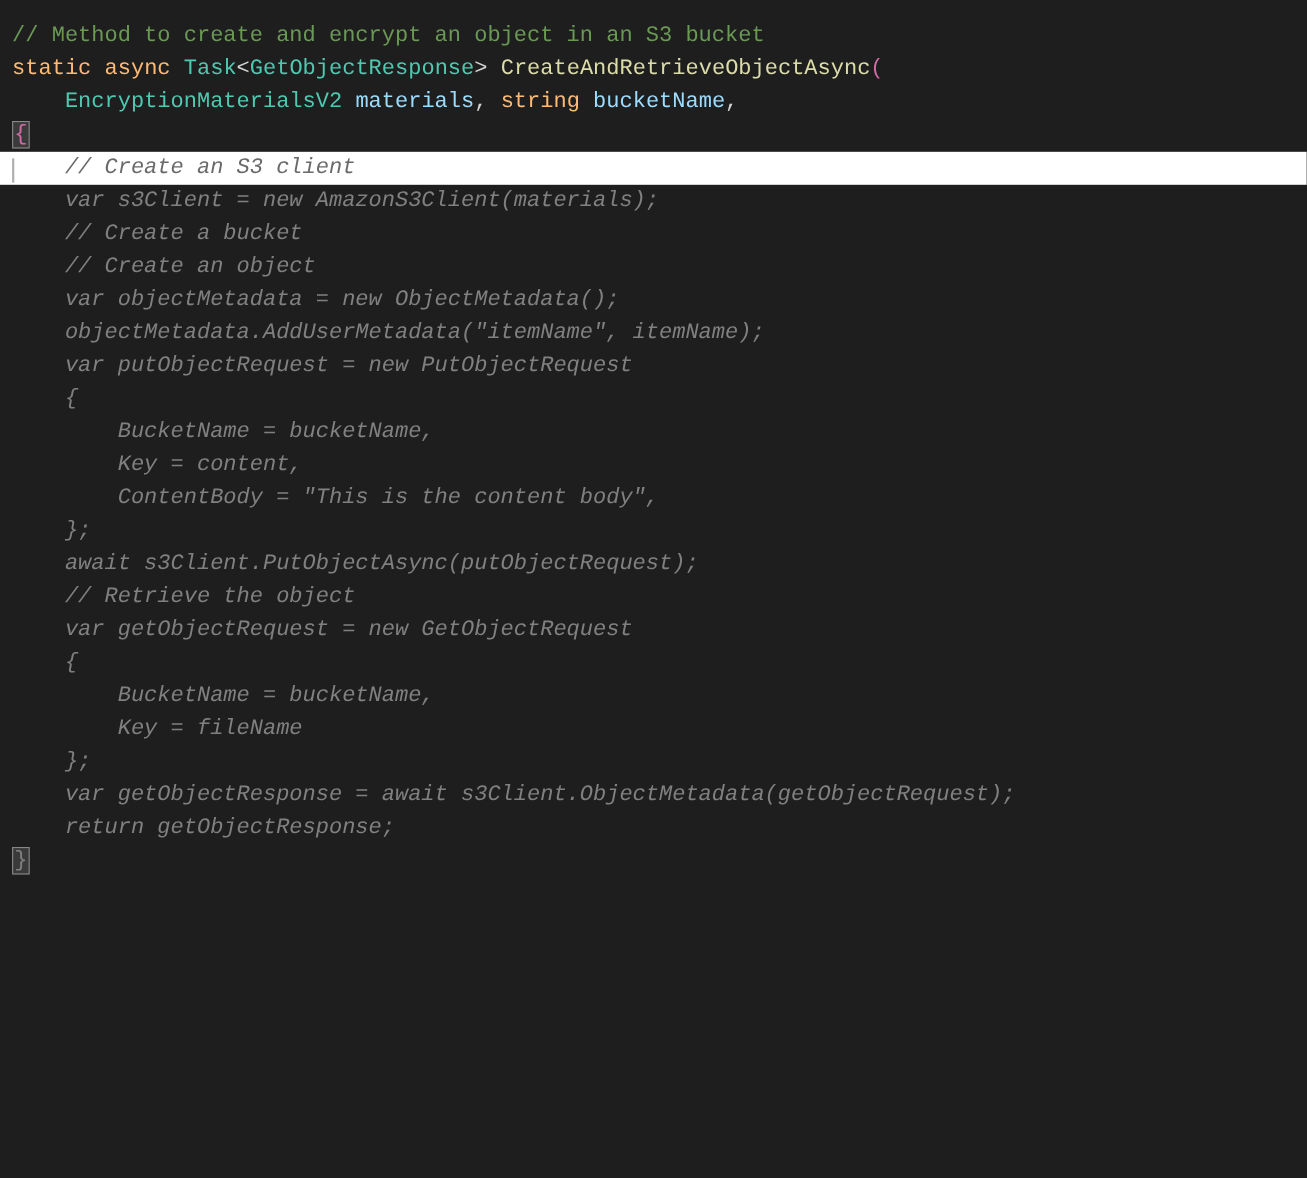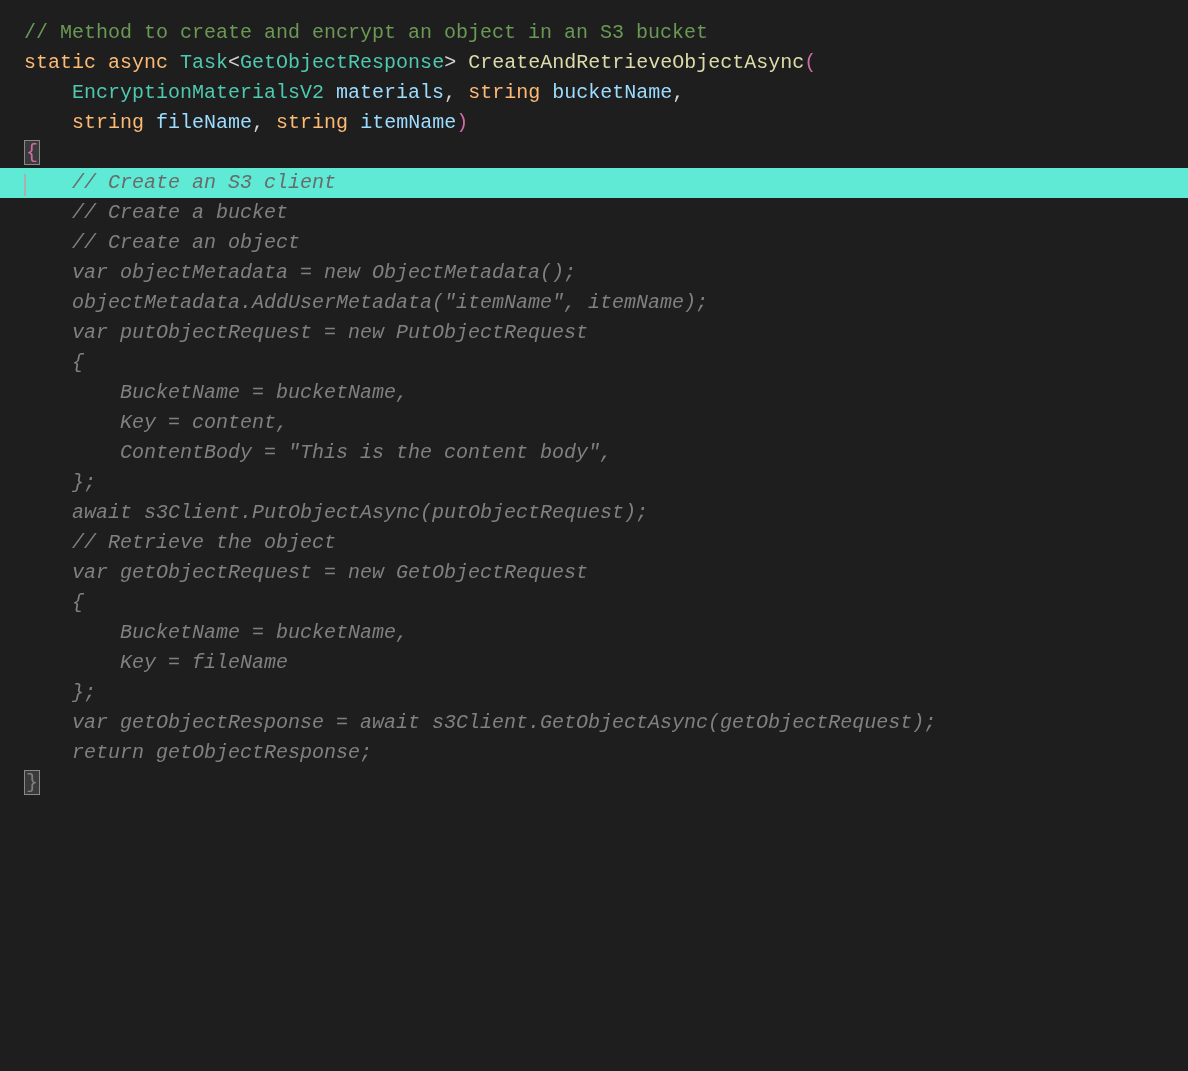"// Method to create and" .code-line { padding-left: 24px -> 11px }
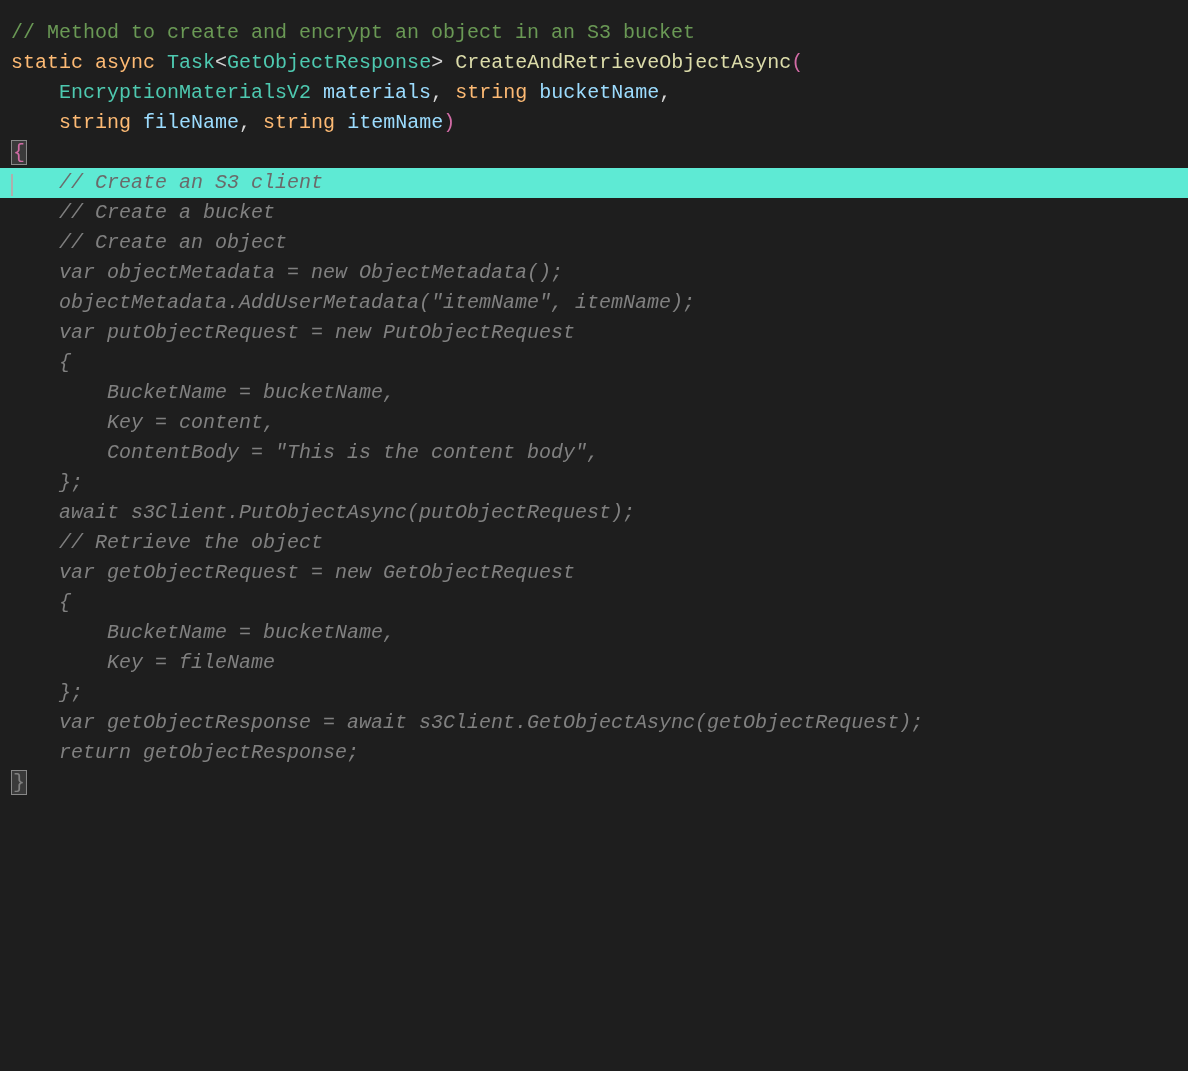"string fileName, string itemName)" div.code-line { html: <div> <span>string</span> <span>fileName</span><span>,</span> <span>string</span> <span>itemName</span><span>)</span></div> -> none }
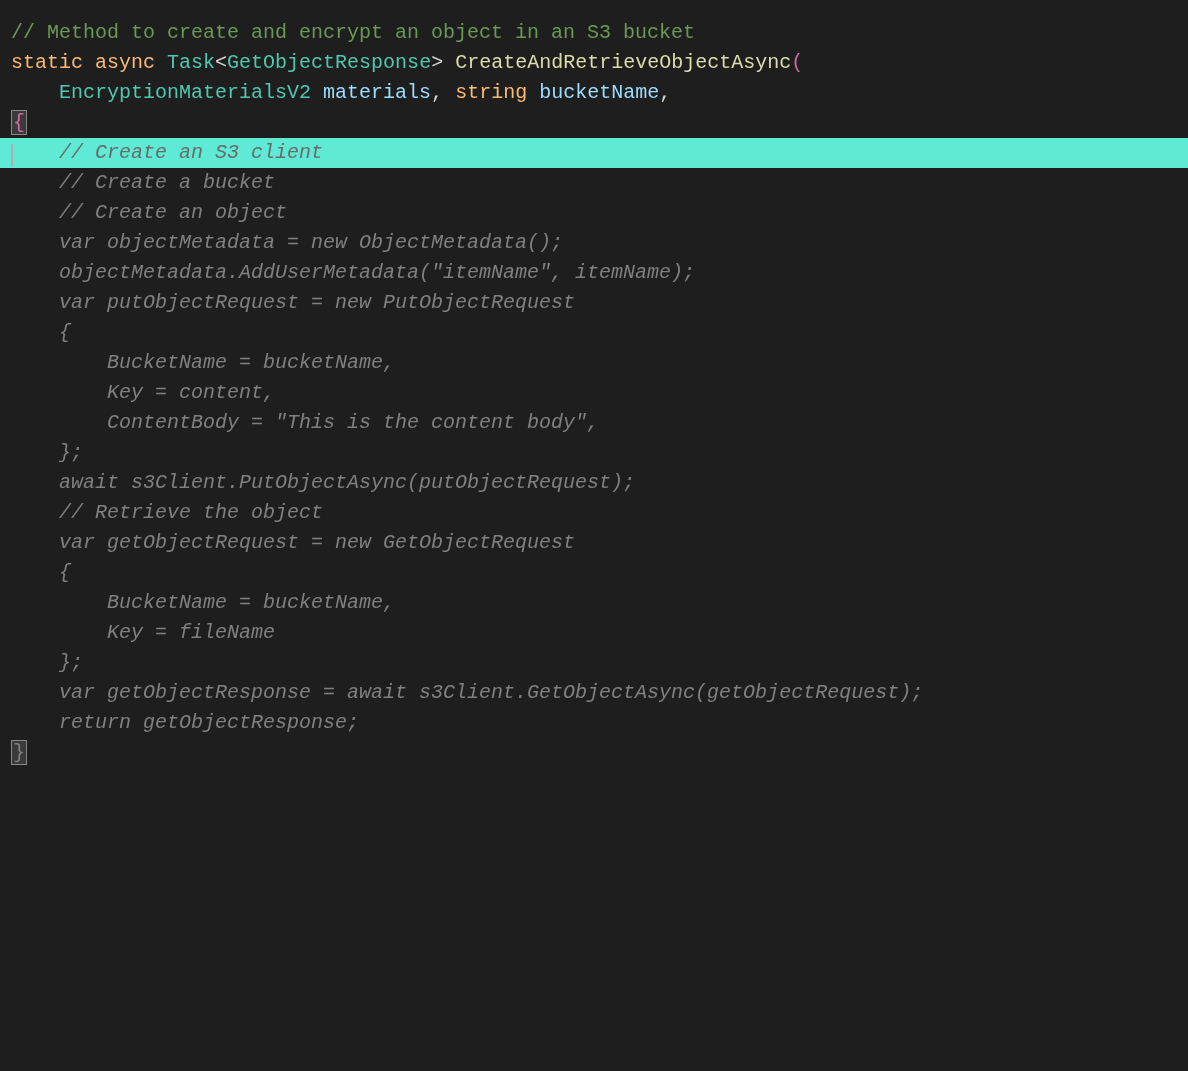"// Create an S3 client" .highlight-line { background: #5eead4 -> #ffffff }
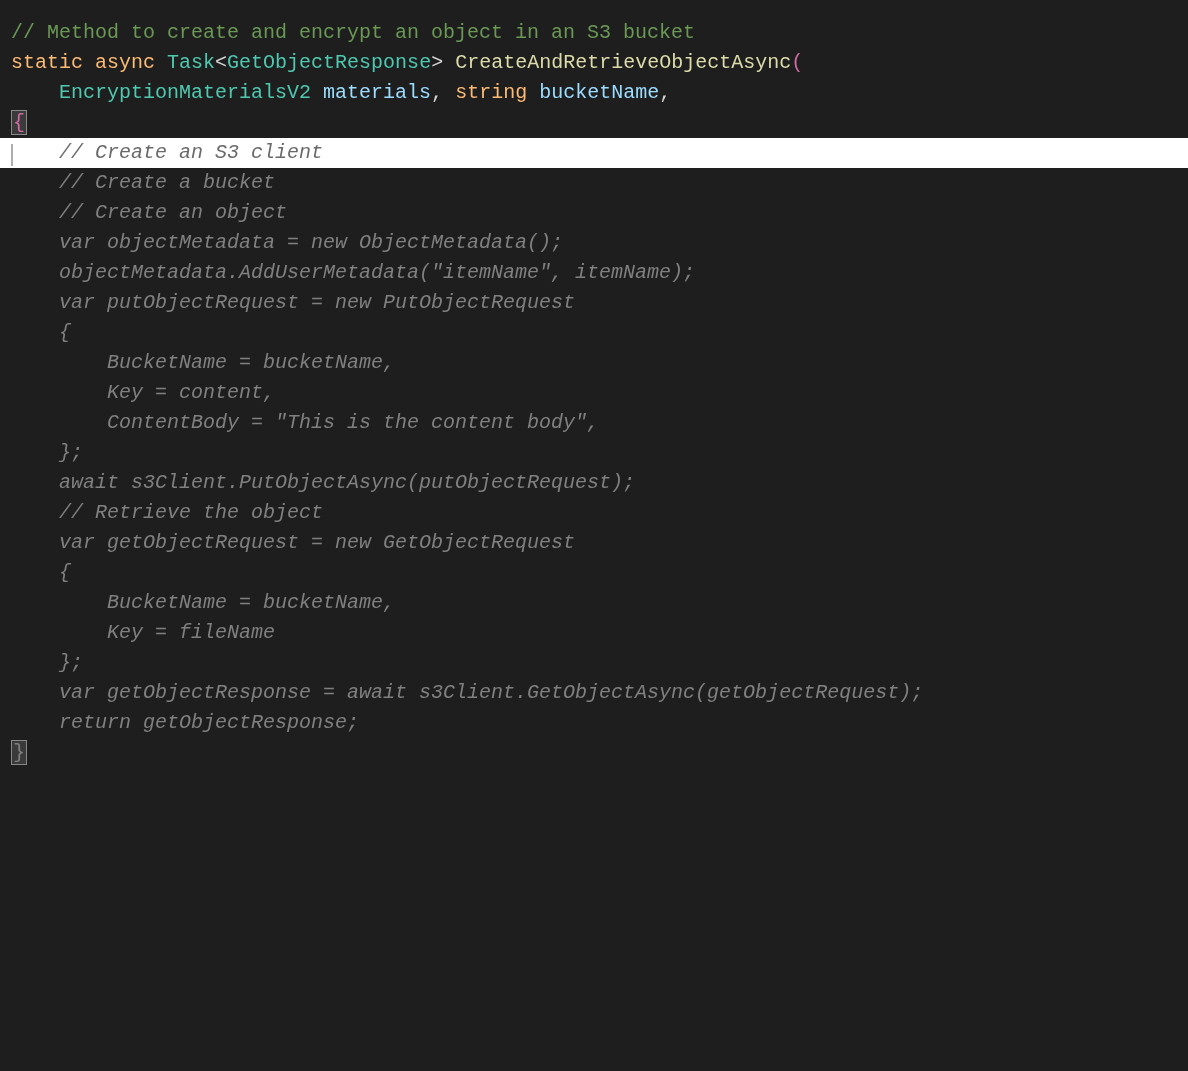"var s3Client = new" div.code-line { html: none -> <div><span> var s3Client = new AmazonS3Client(materials);</span></div> }
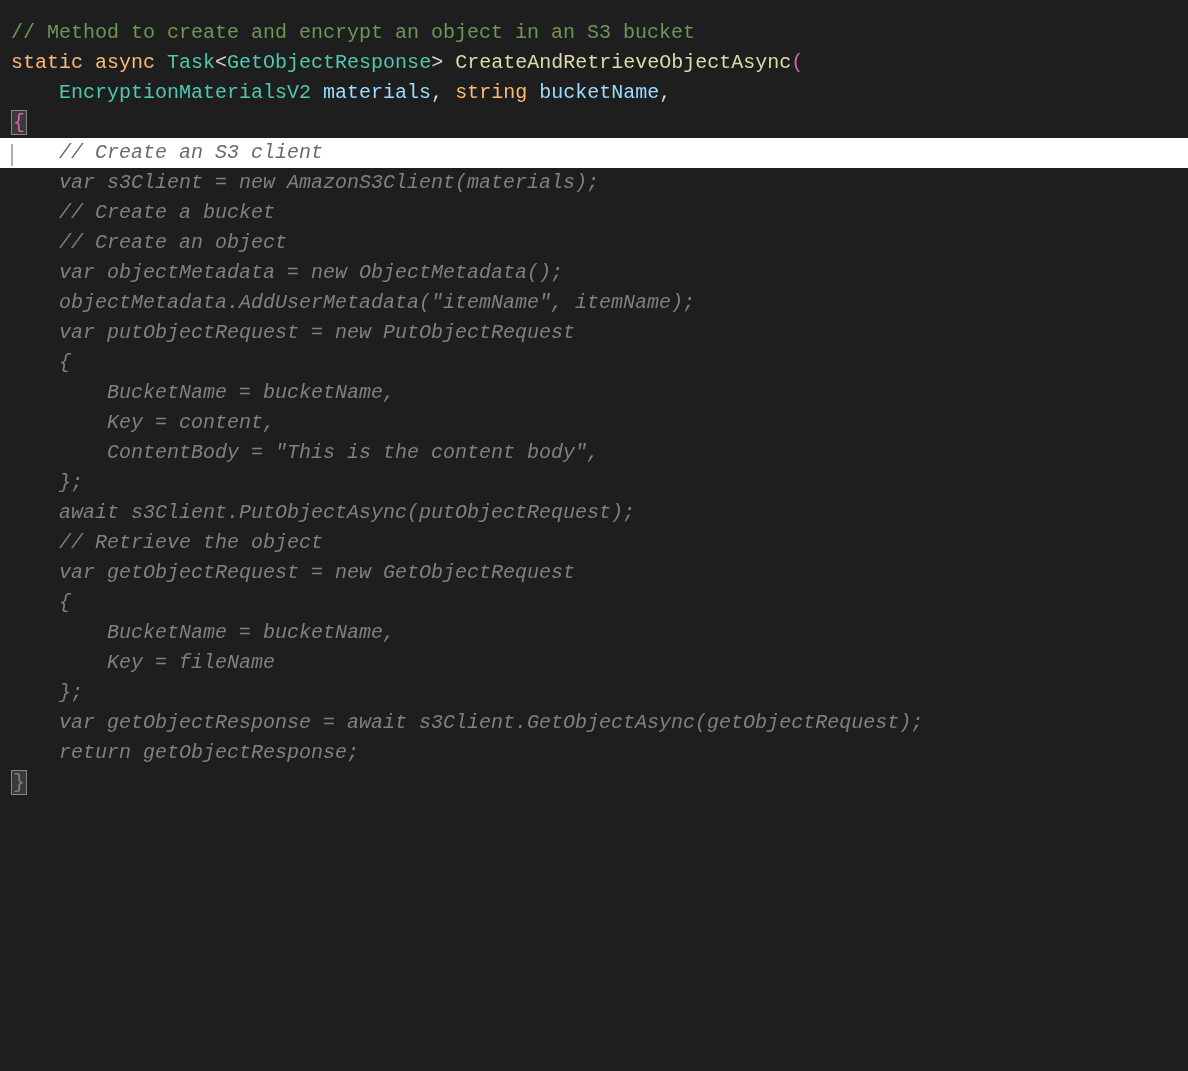"var getObjectResponse = await" span.tok-ghost { text: s3Client.GetObjectAsync -> s3Client.ObjectMetadata }
